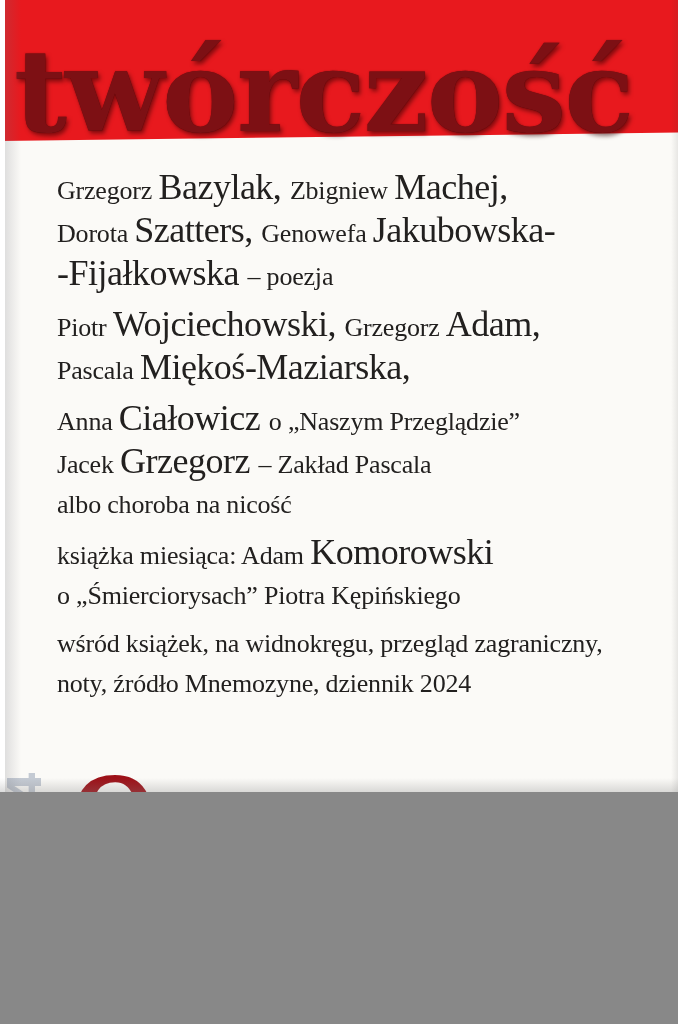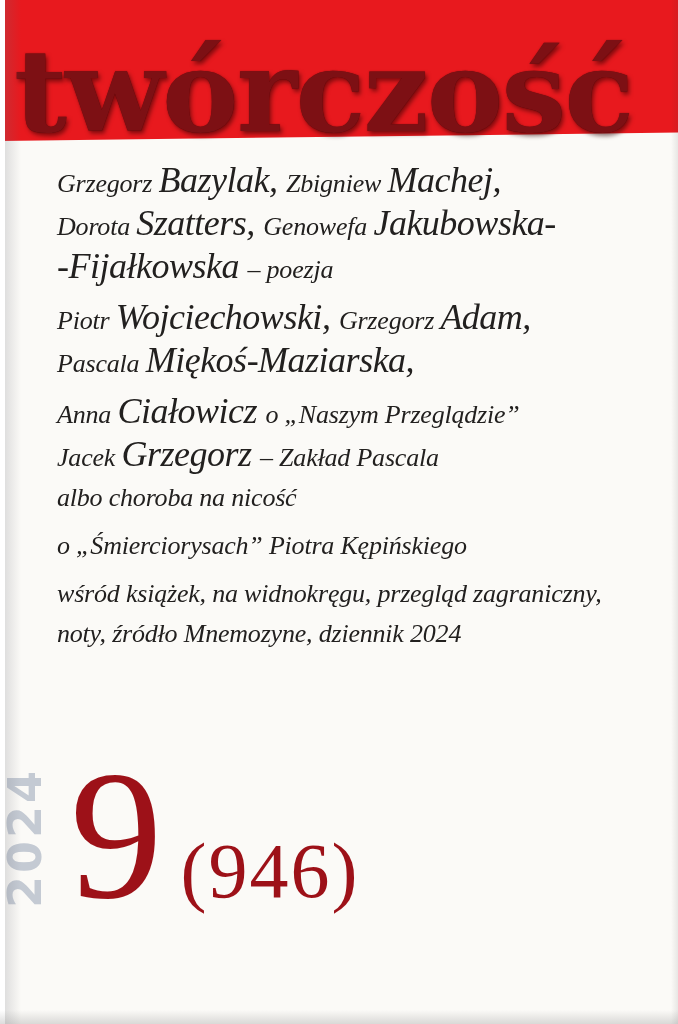"twórczość" .cover { height: 1024px -> 792px }
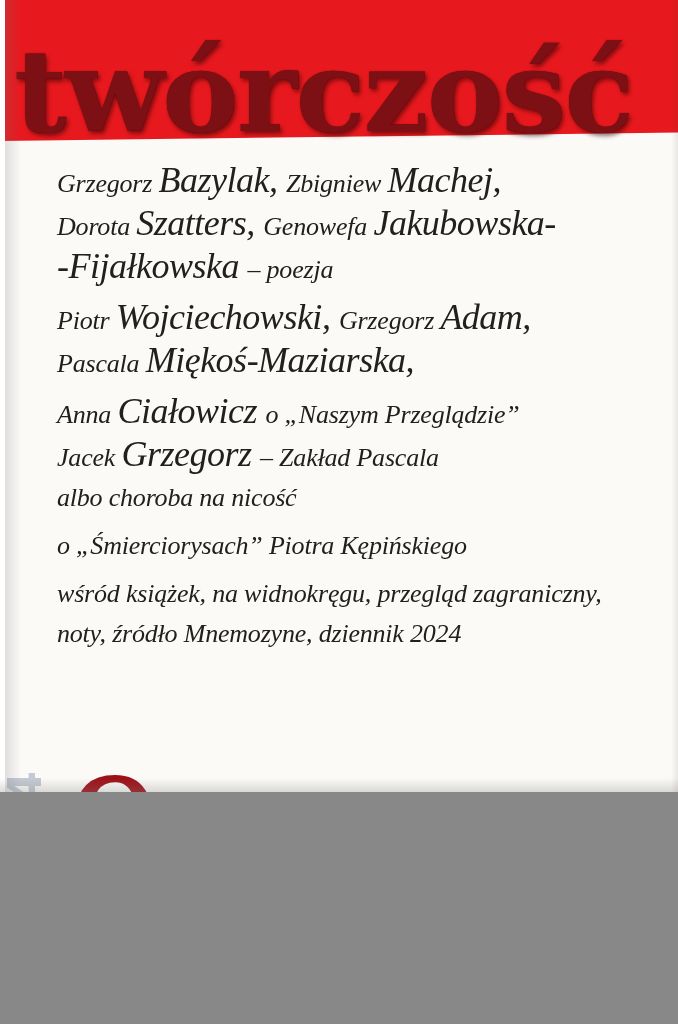"Grzegorz Bazylak, Zbigniew Machej," .para { font-style: italic -> none; margin: 0 0 8px 0 -> 7px 0 8px 0 }
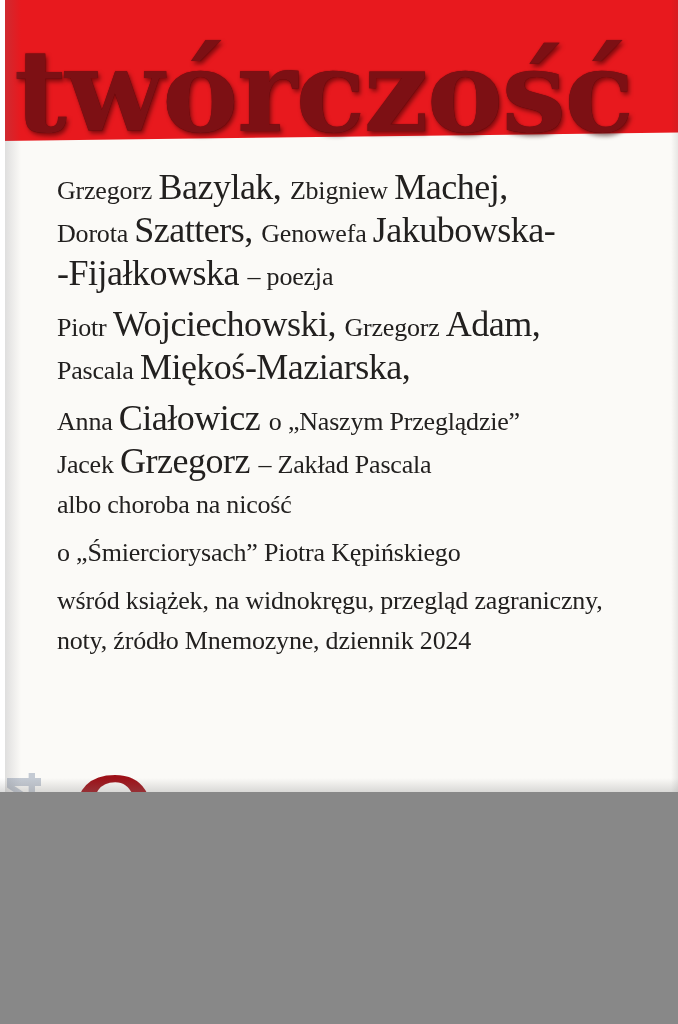"książka miesiąca: Adam Komorowski" div.line { html: none -> <div><span>książka miesiąca: Adam </span><span>Komorowski</span></div> }
